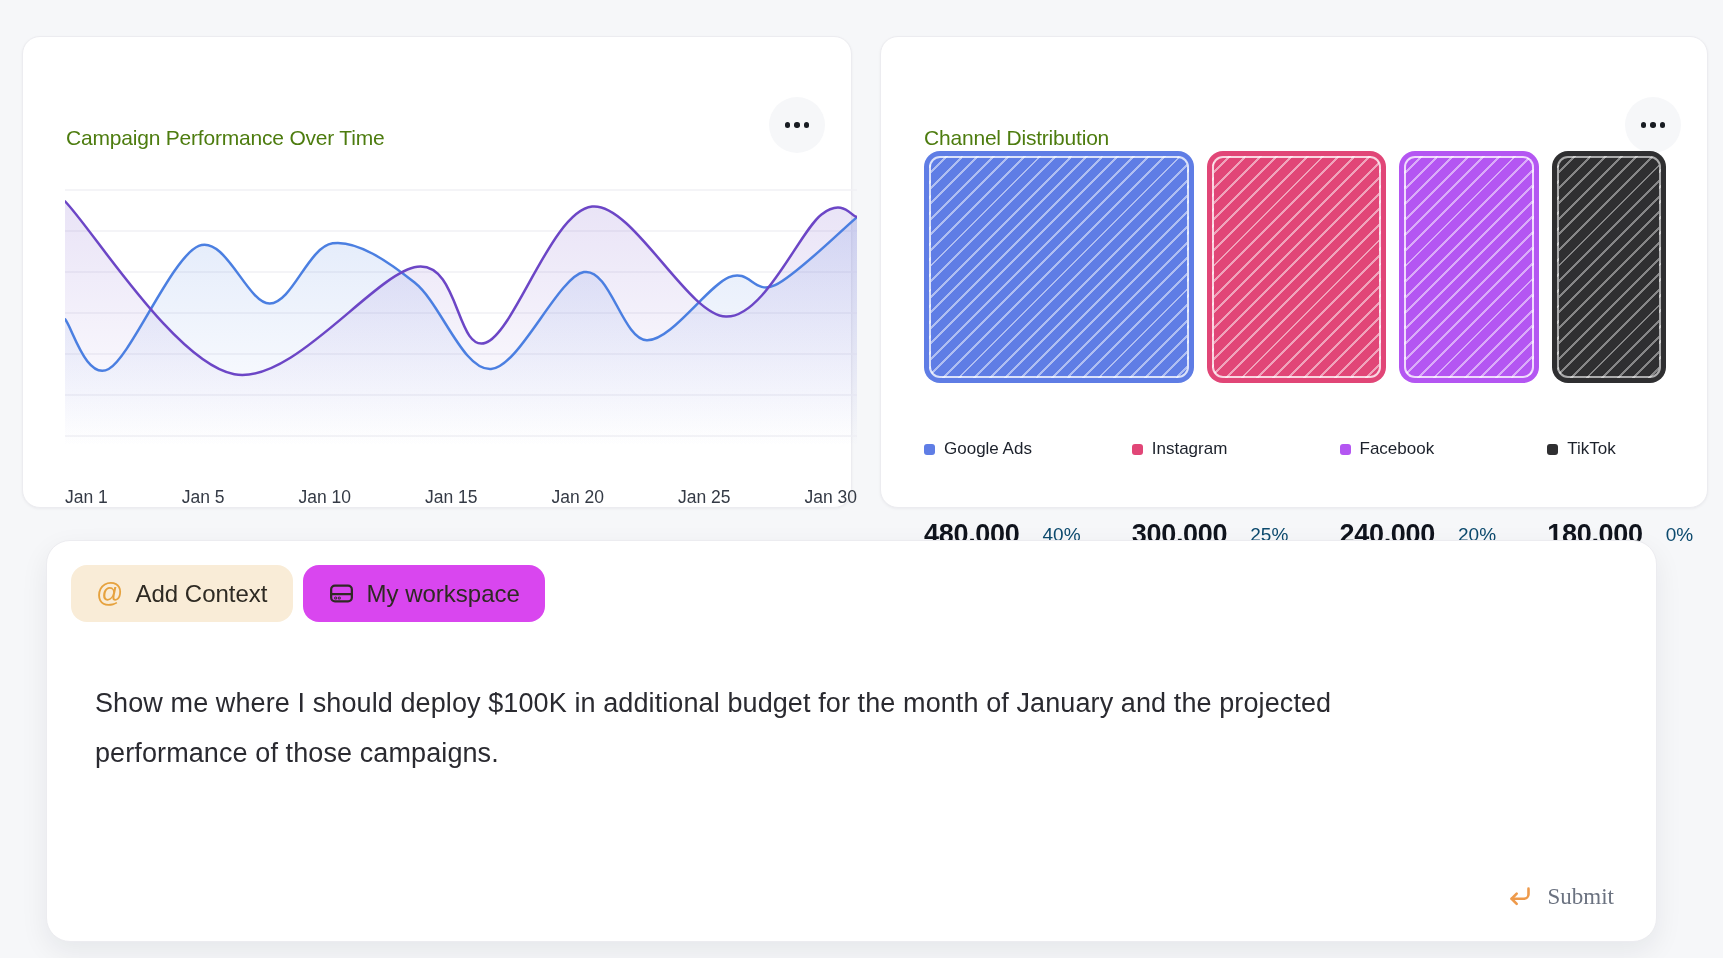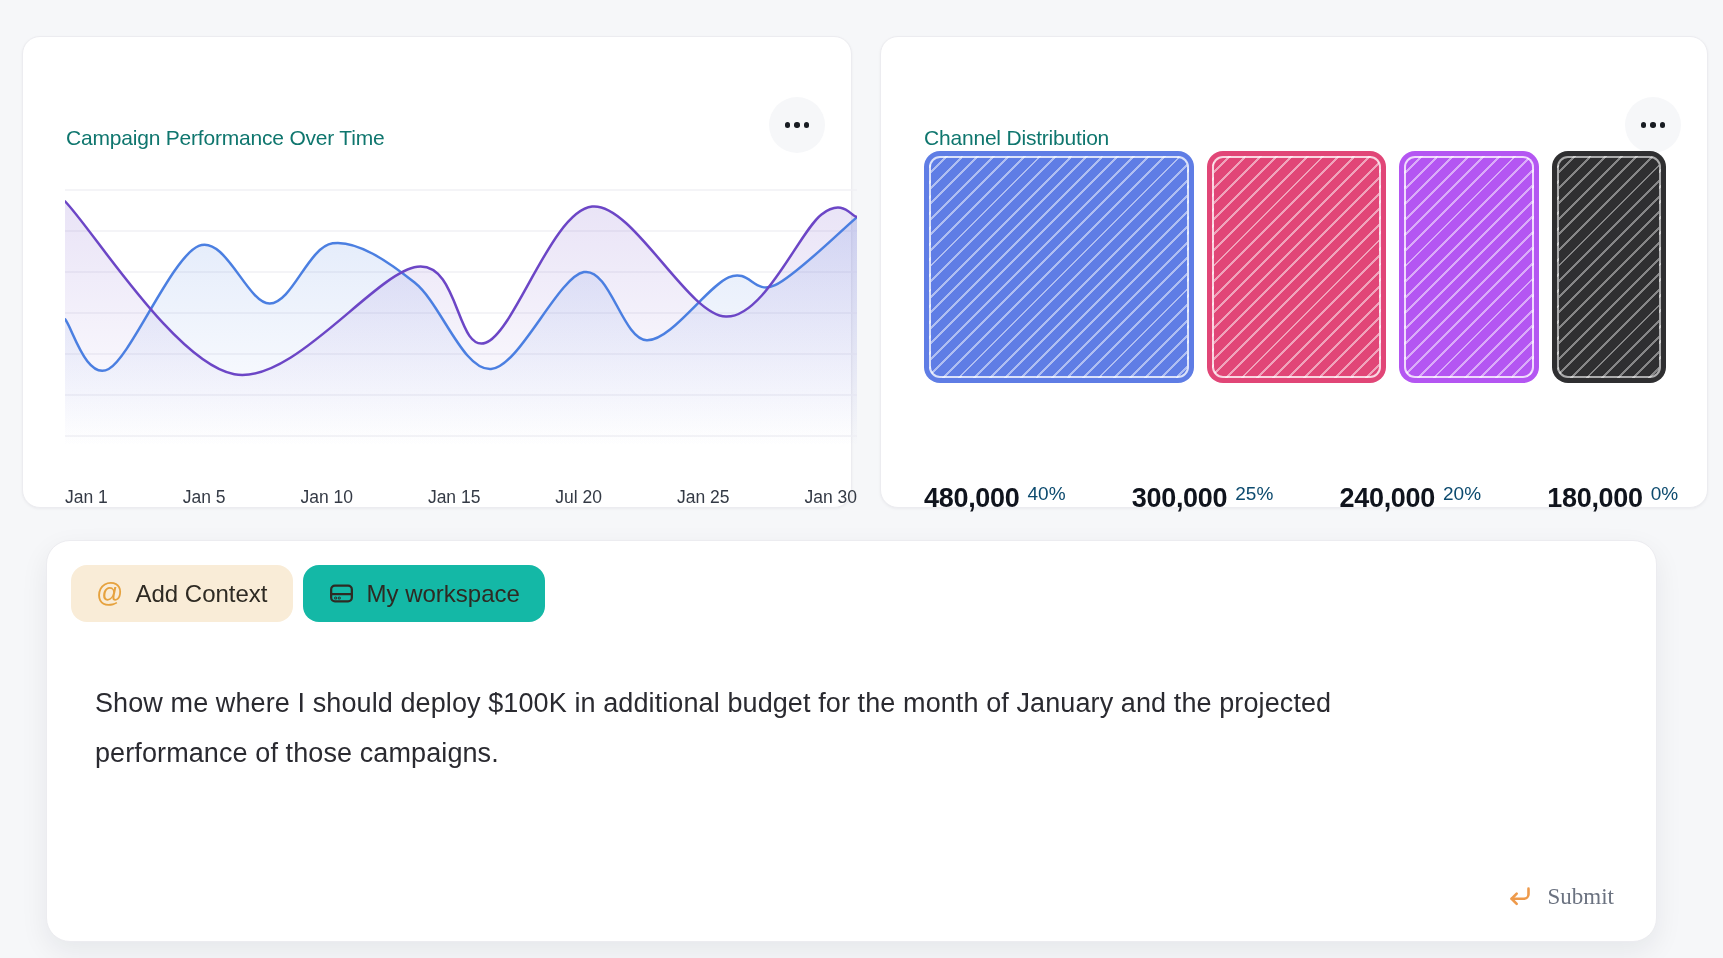"Campaign Performance Over Time" .card-title { color: #0f766e -> #4d7c0f }
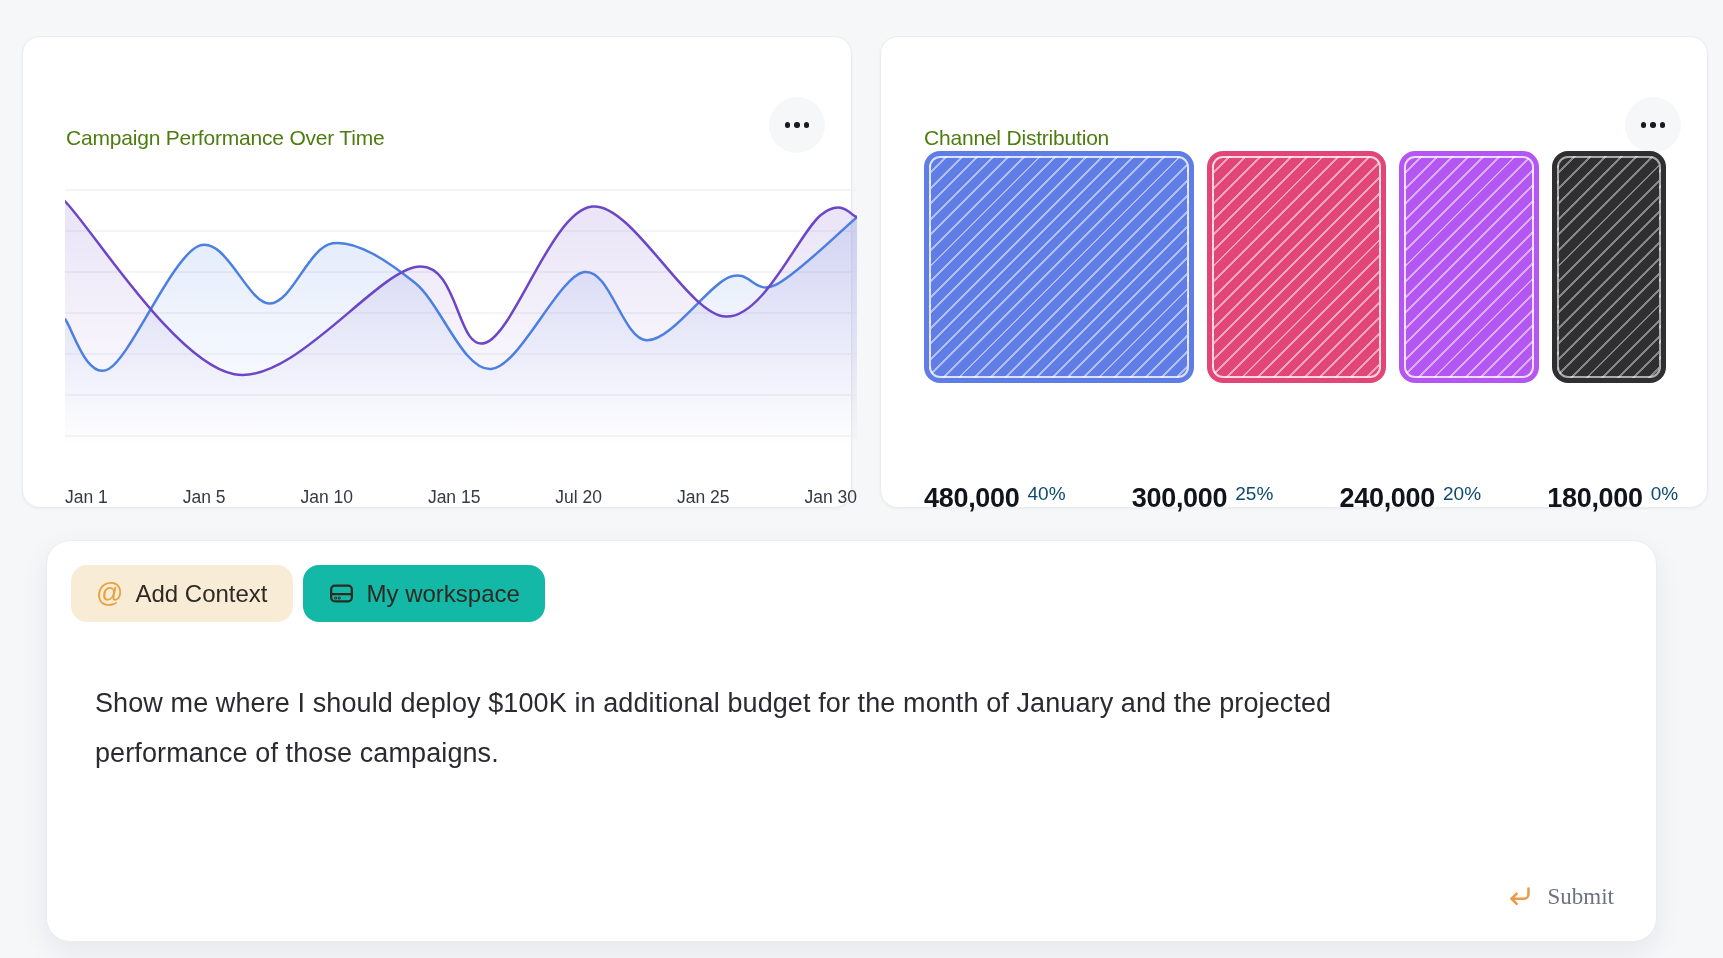"Google Ads" div.channel-grid { html: none -> <div> <div> <span></span> <span>Google Ads</span> </div> <div> <span></span> <span>Instagram</span> </div> <div> <span></span> <span>Facebook</span> </div> <div> <span></span> <span>TikTok</span> </div> </div> }
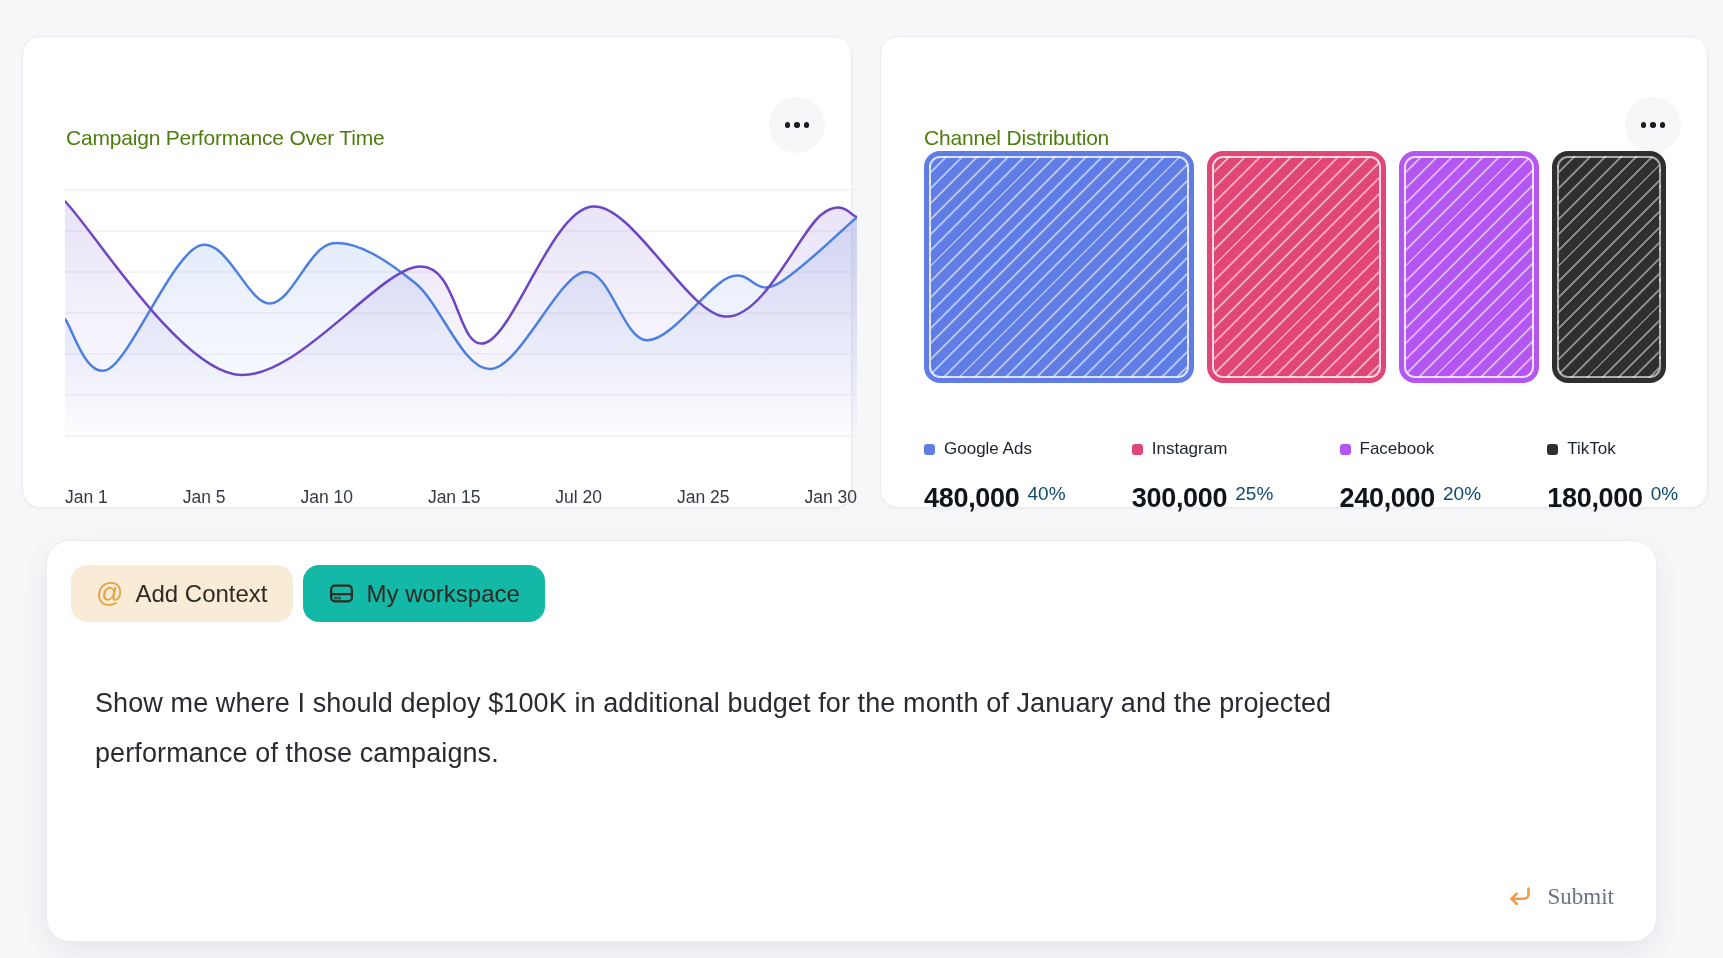"Jul 20" span { text: Jul -> Jan }
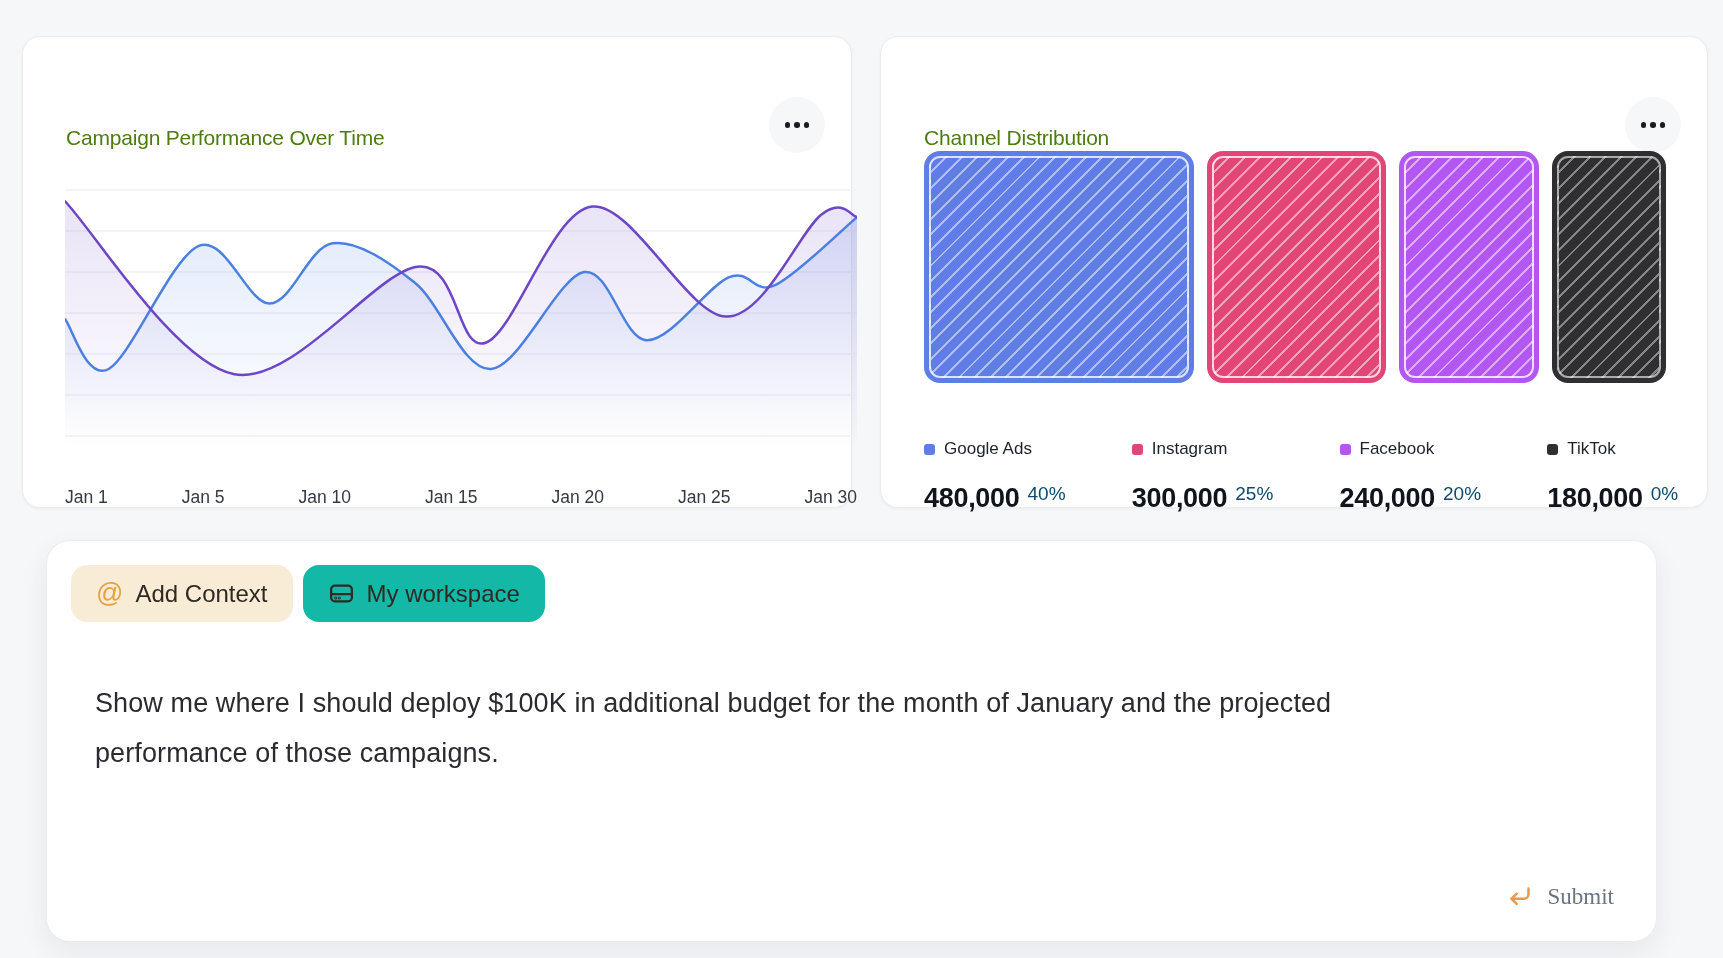"480,000" .stat { align-items: flex-start -> center; gap: 8px -> 23px; margin-top: none -> 36px }
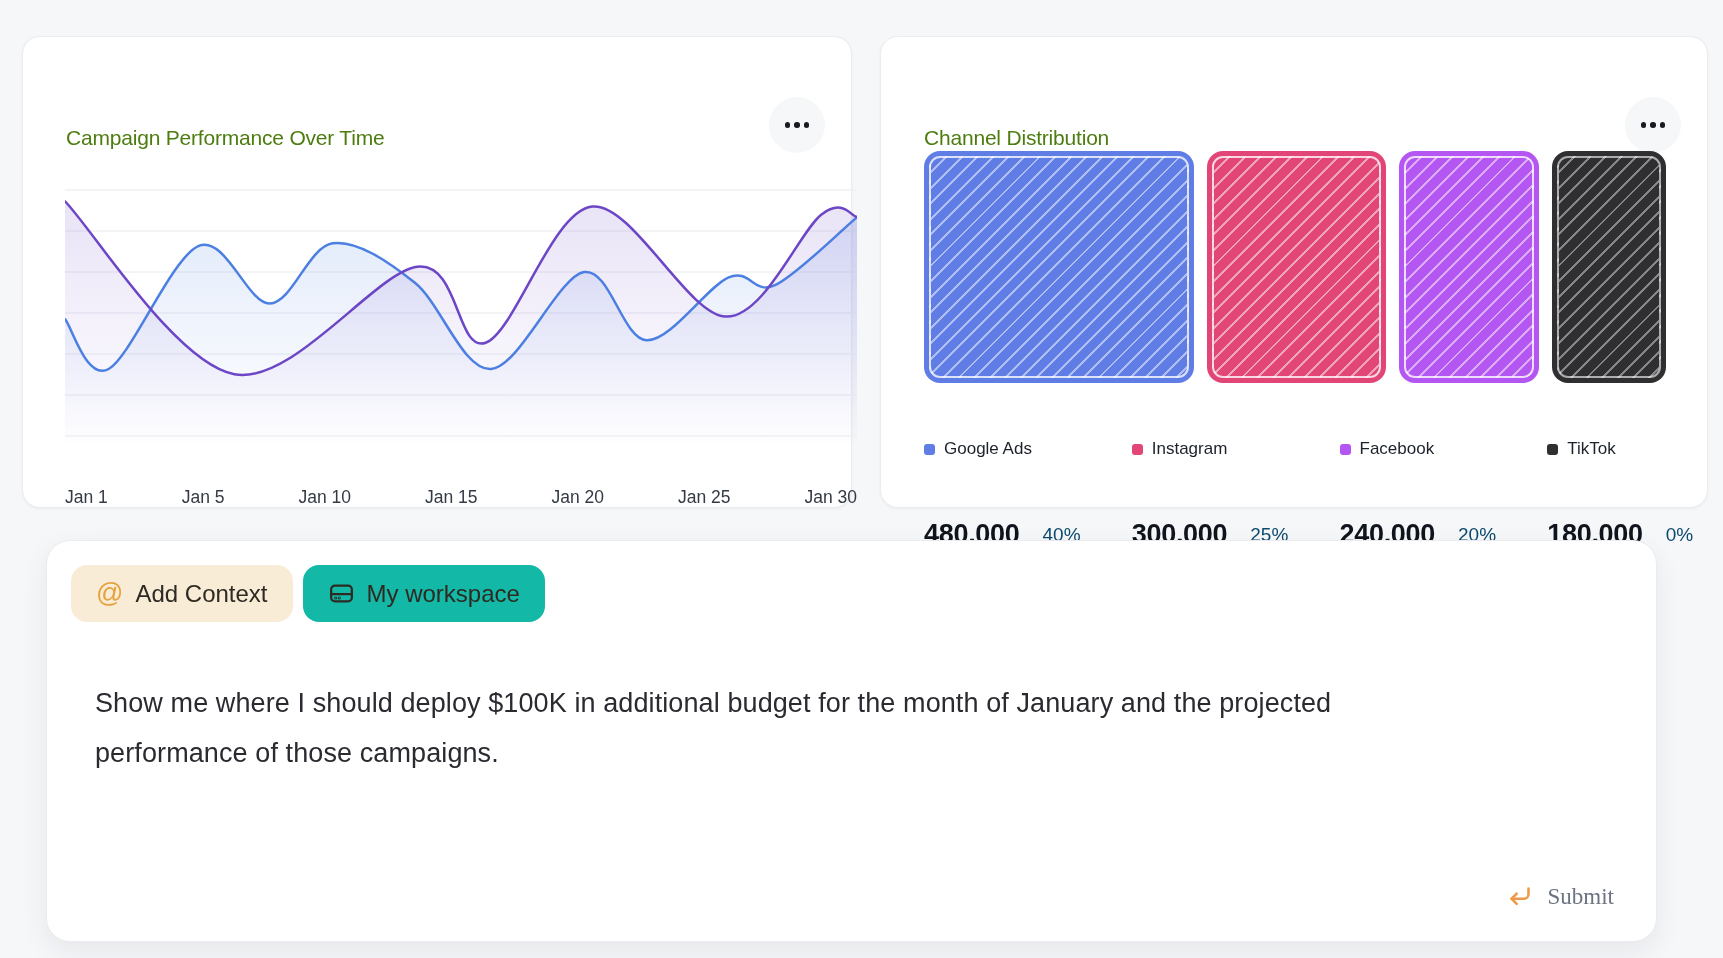"My workspace" .chip.c1 { background: #14b8a6 -> #d946ef }
